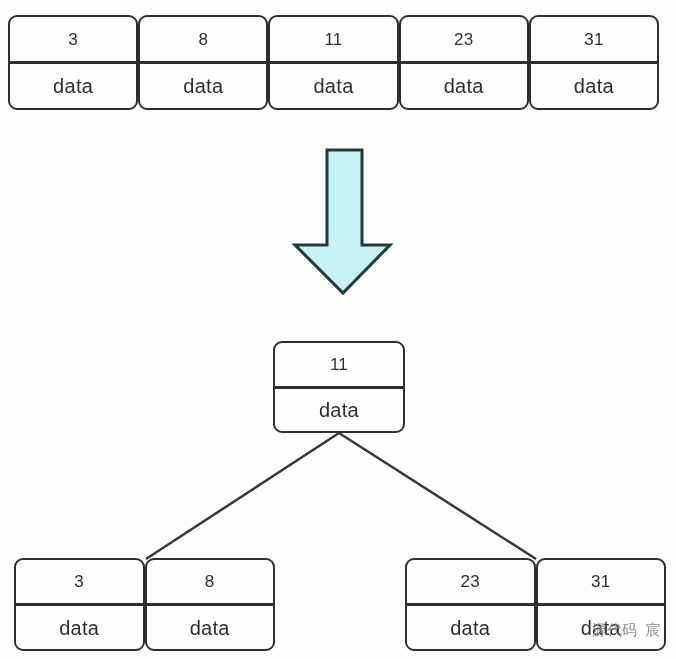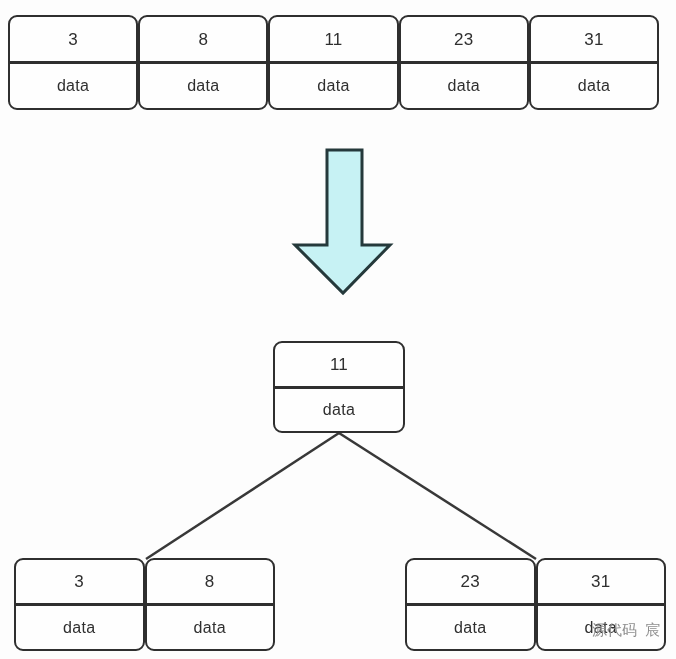"data" .cell.payload { font-size: 16px -> 20px }
